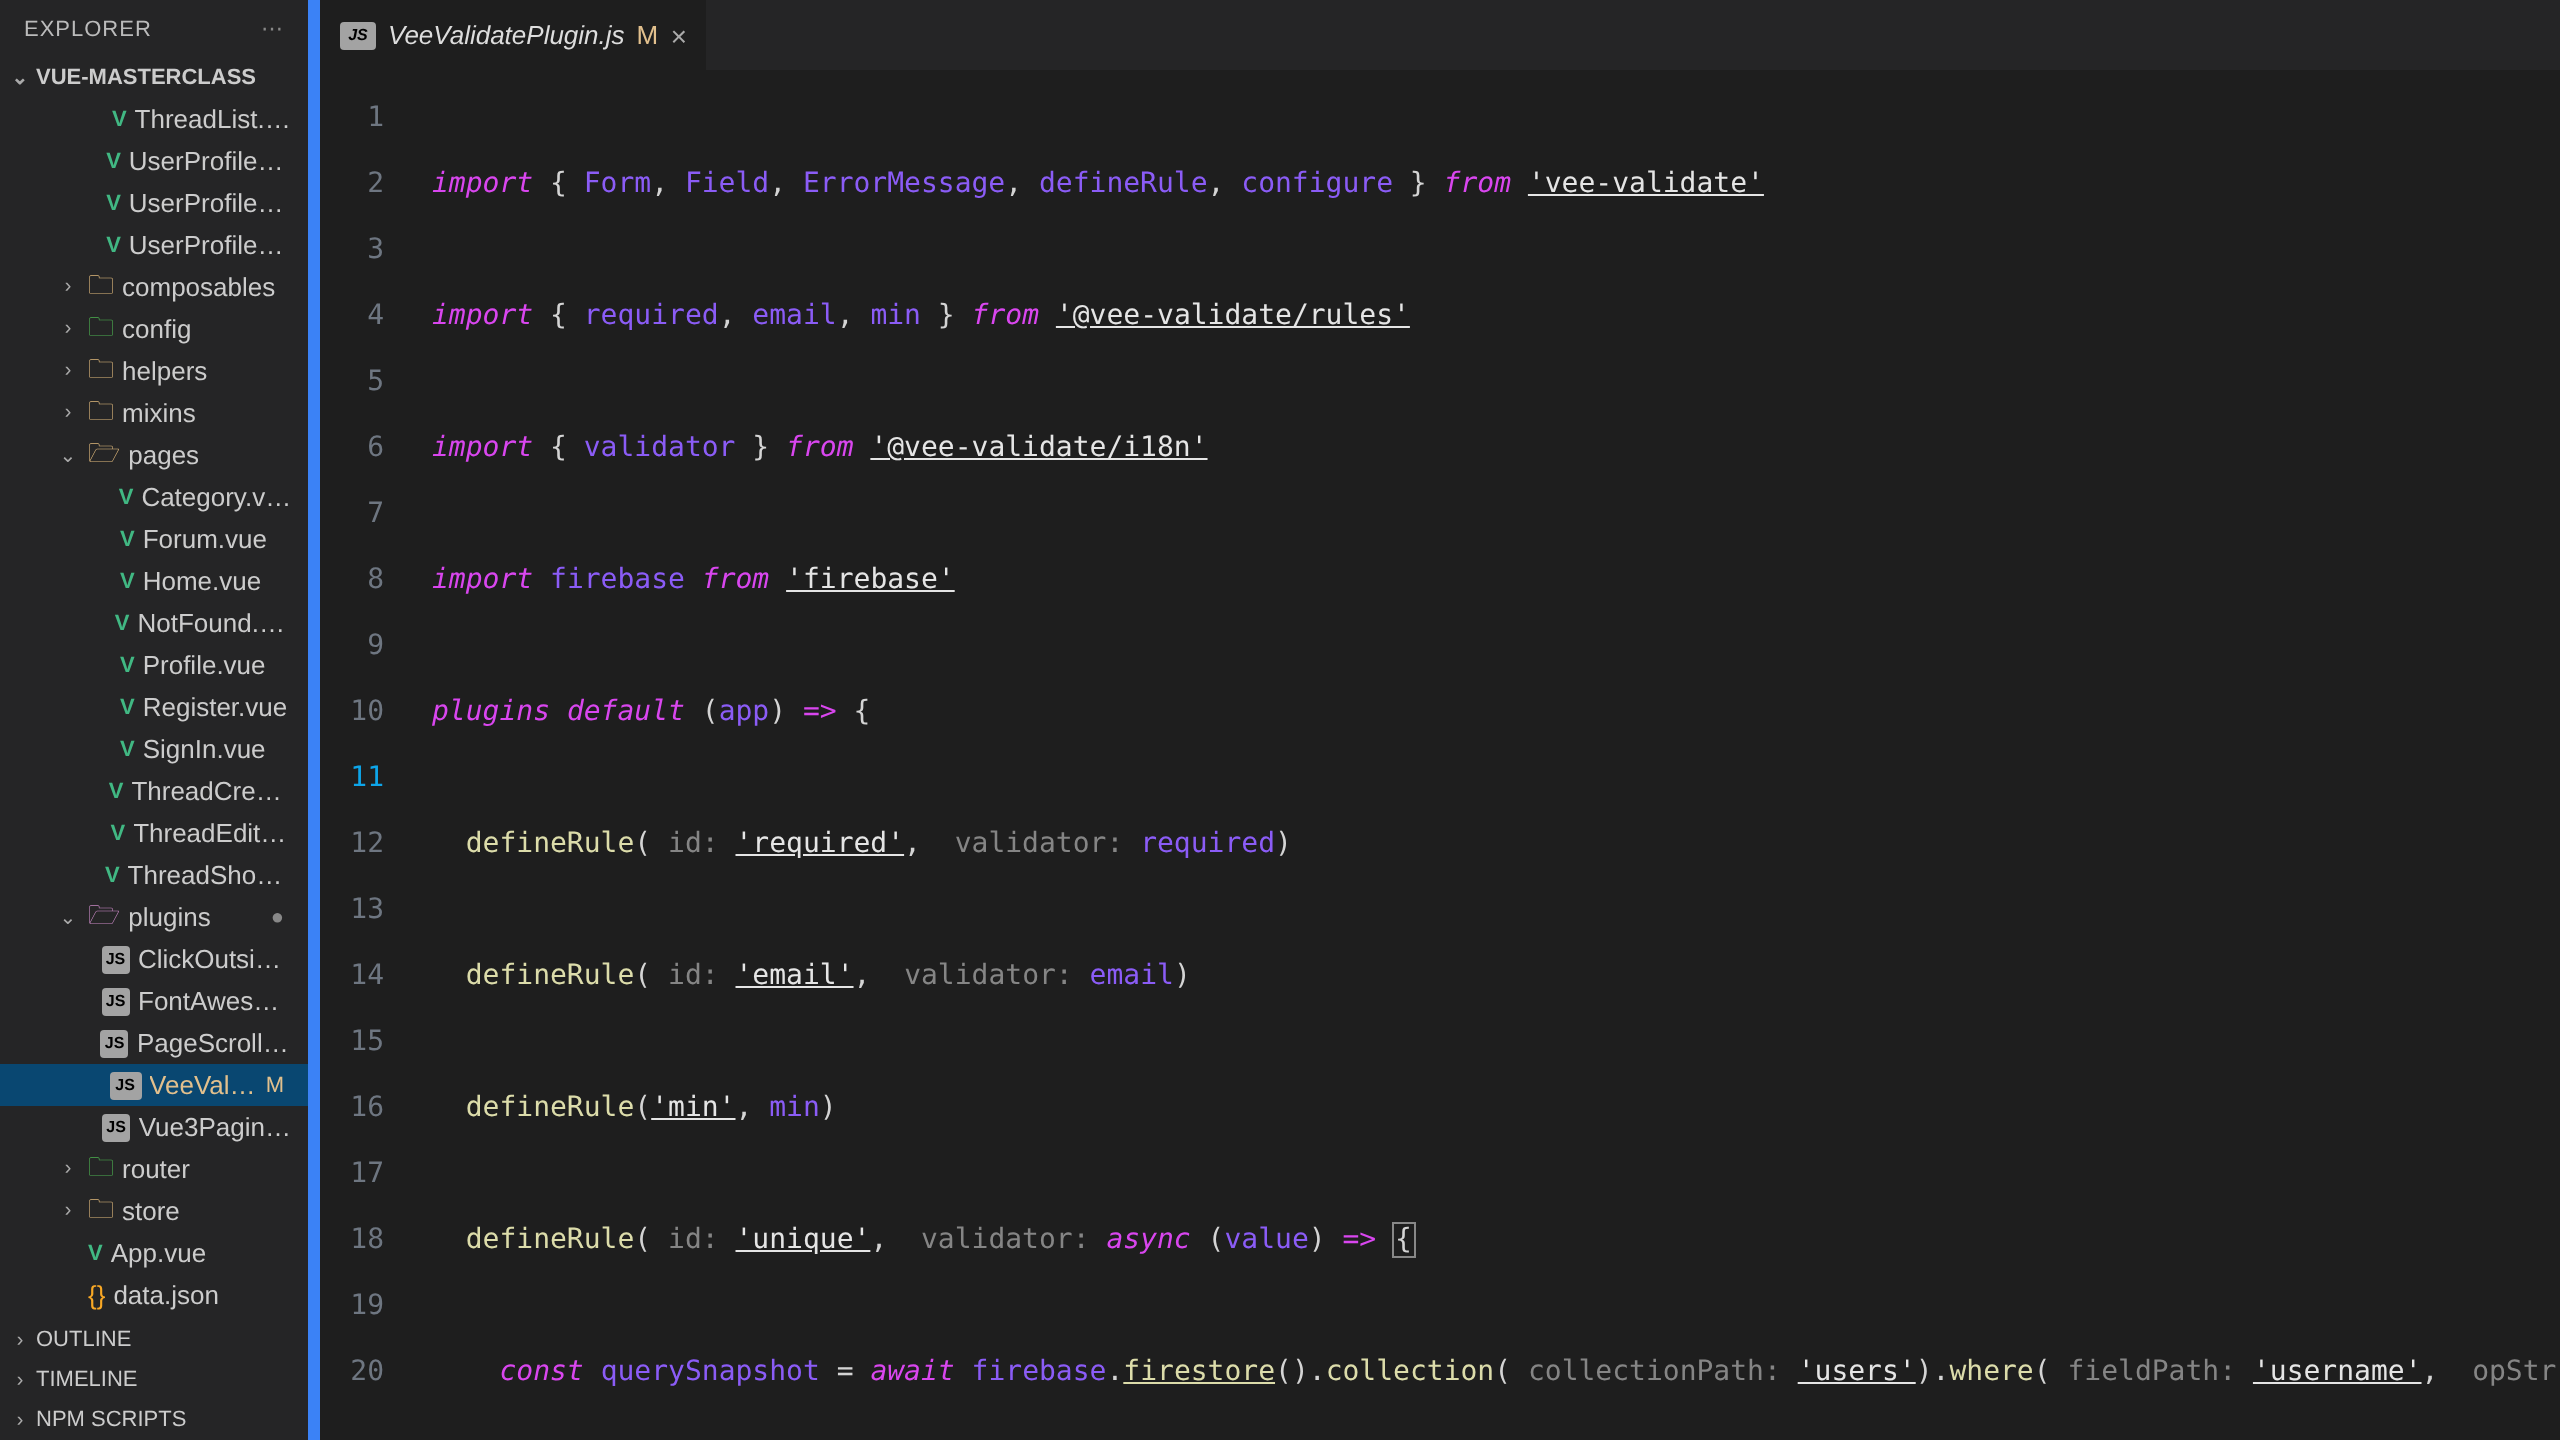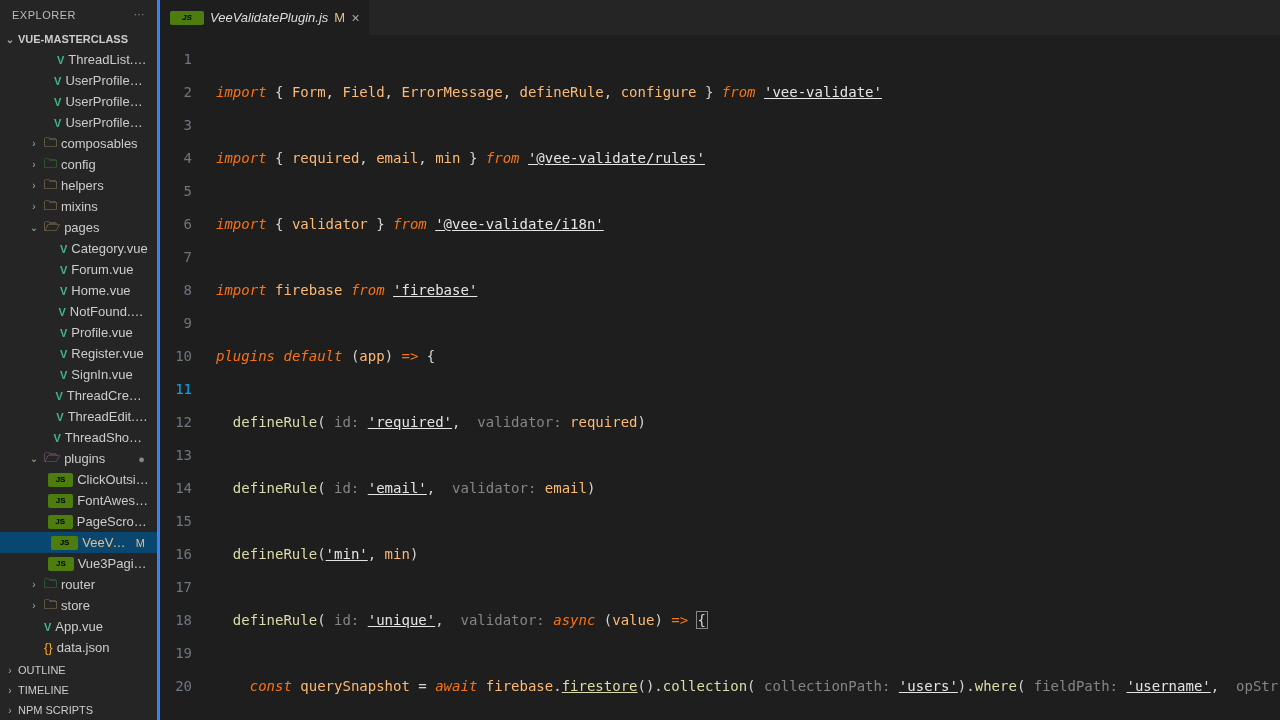"EXPLORER" .sidebar { border-right: 3px solid #3b82f6 -> 6px solid #3b82f6 }
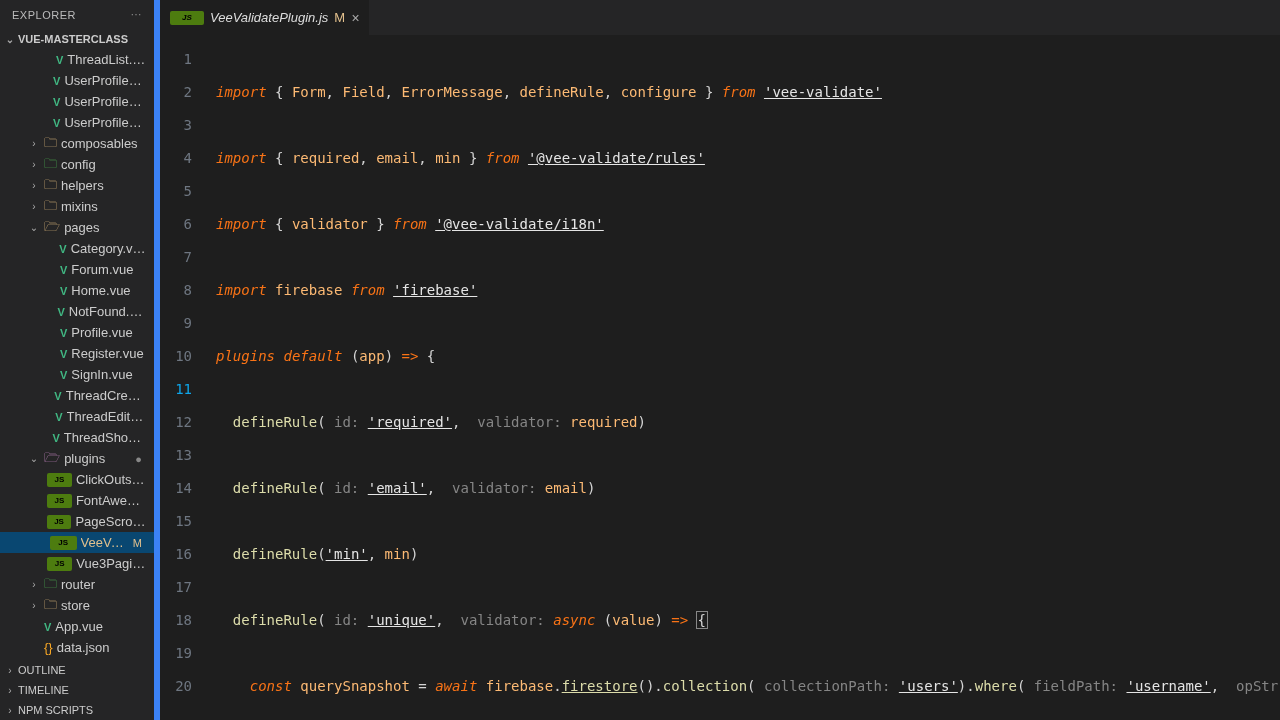"JS" .icon-js { background: #4d7c0f -> #a3a3a3; width: 34px -> 18px }
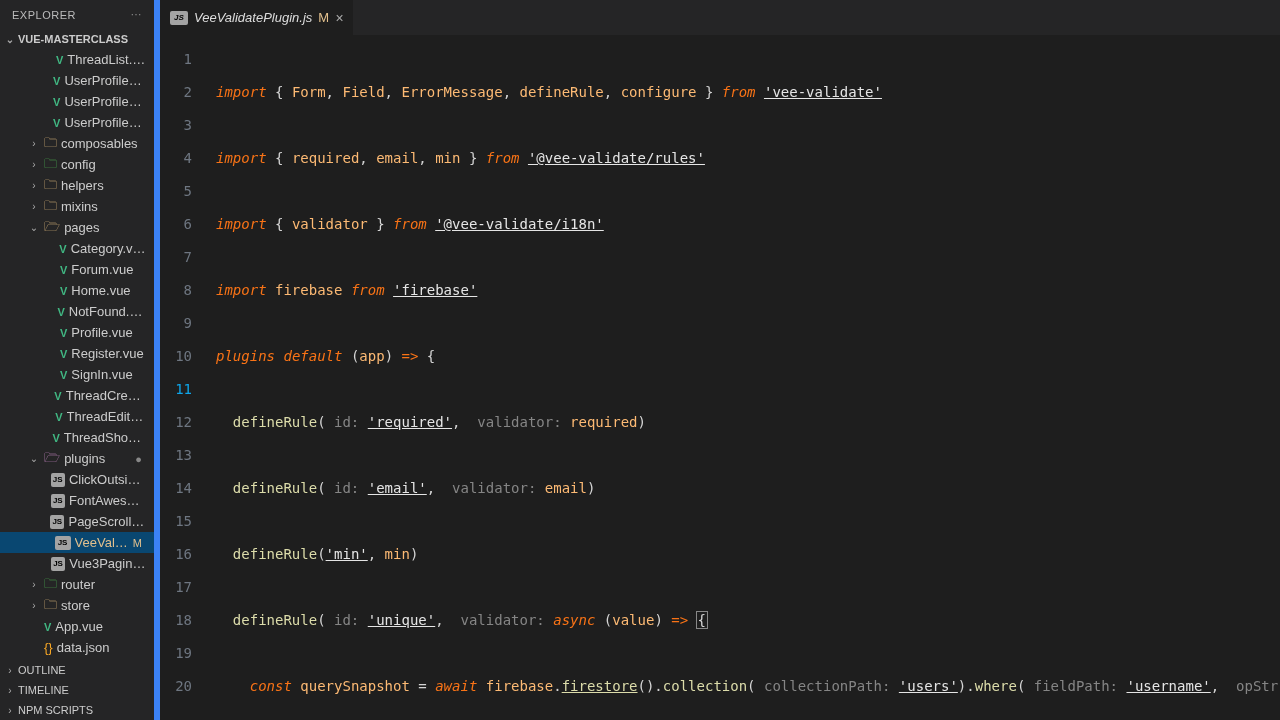"import" .kw { color: #f97316 -> #d946ef }
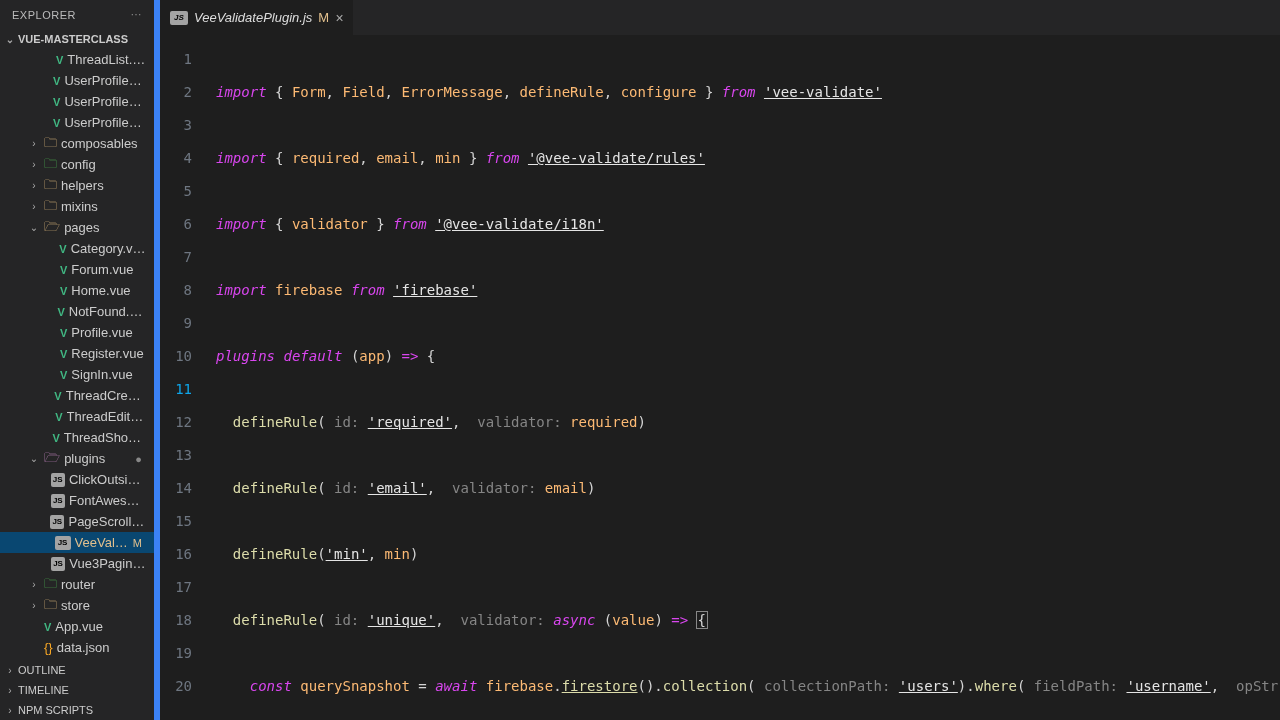"Form" .var { color: #fdba74 -> #8b5cf6 }
